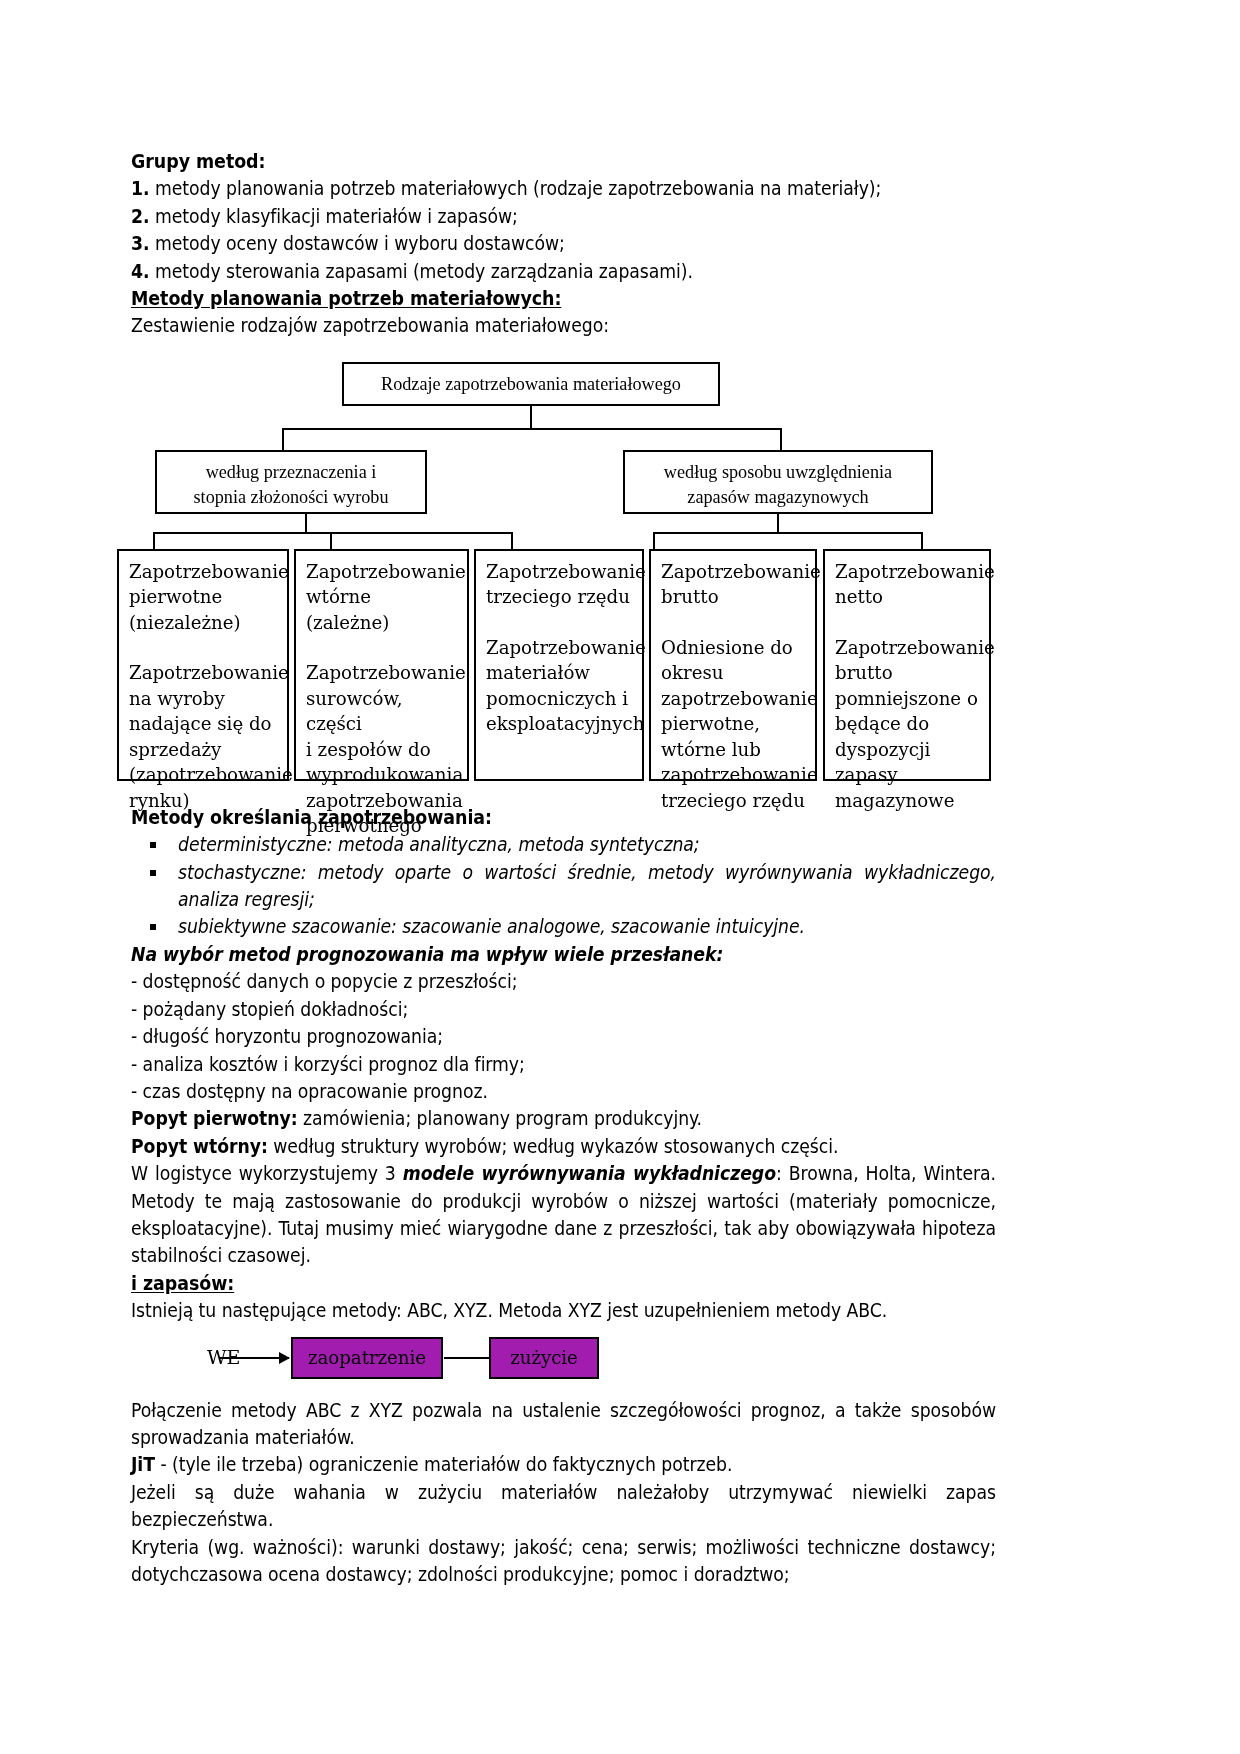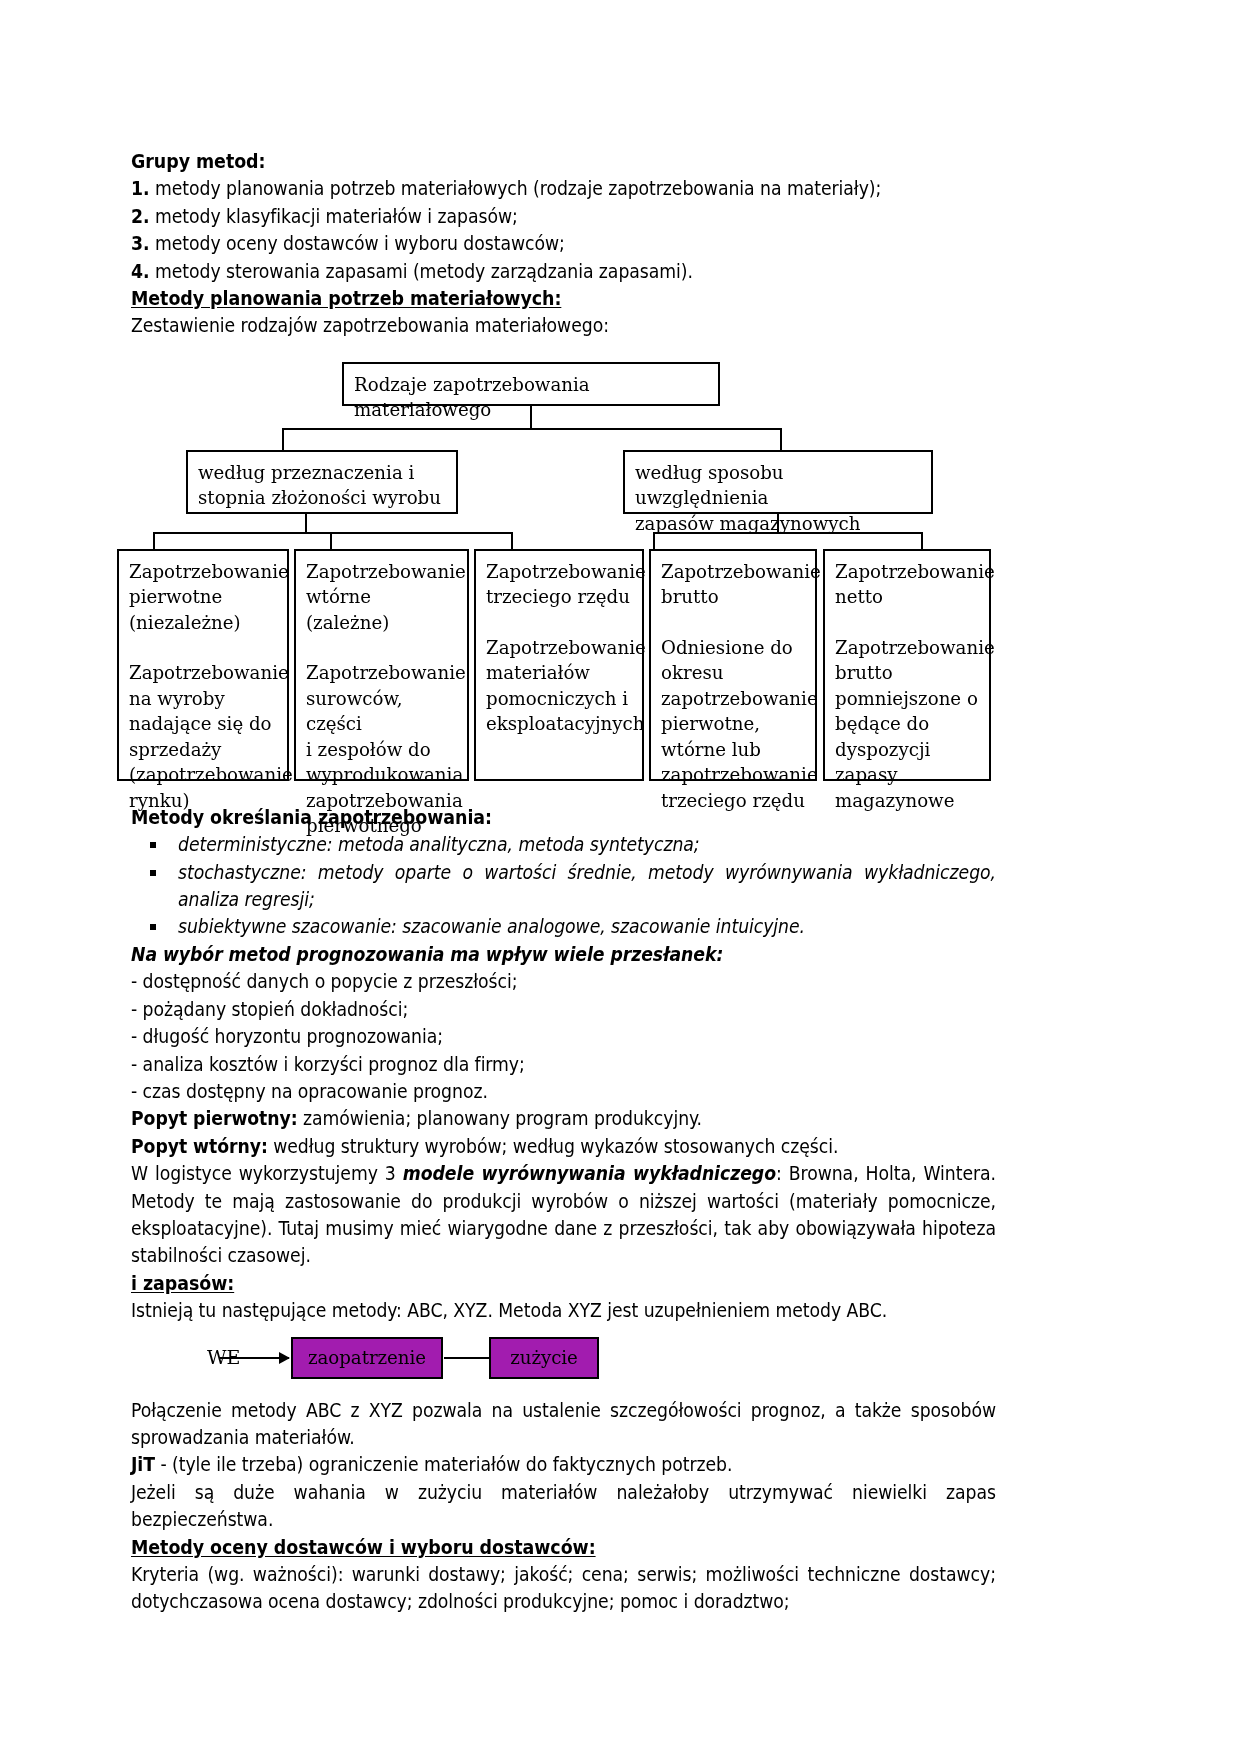"Rodzaje zapotrzebowania materiałowego" .dbox.center .inner { font-family: none -> Liberation Serif, serif; text-align: left -> center }
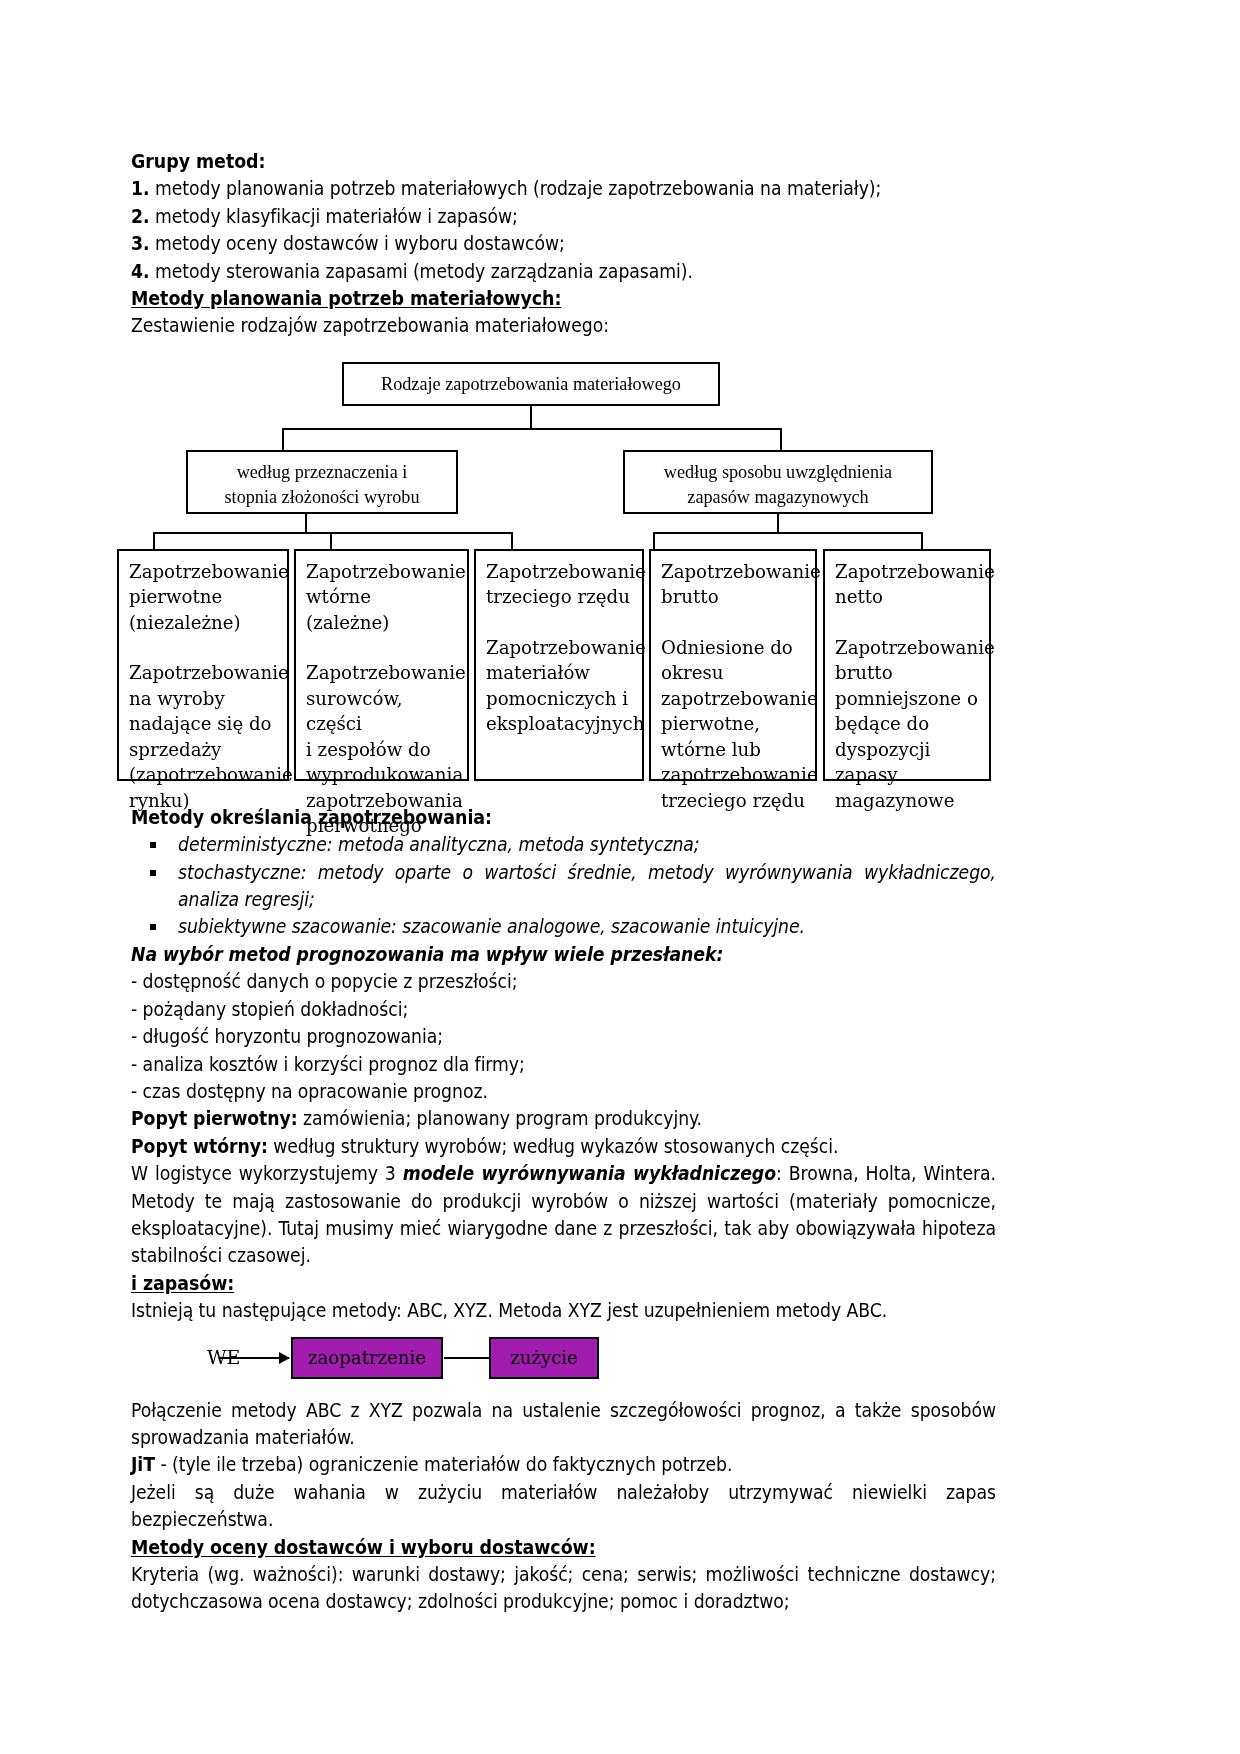"według przeznaczenia i" div.dbox { left: 76px -> 45px }
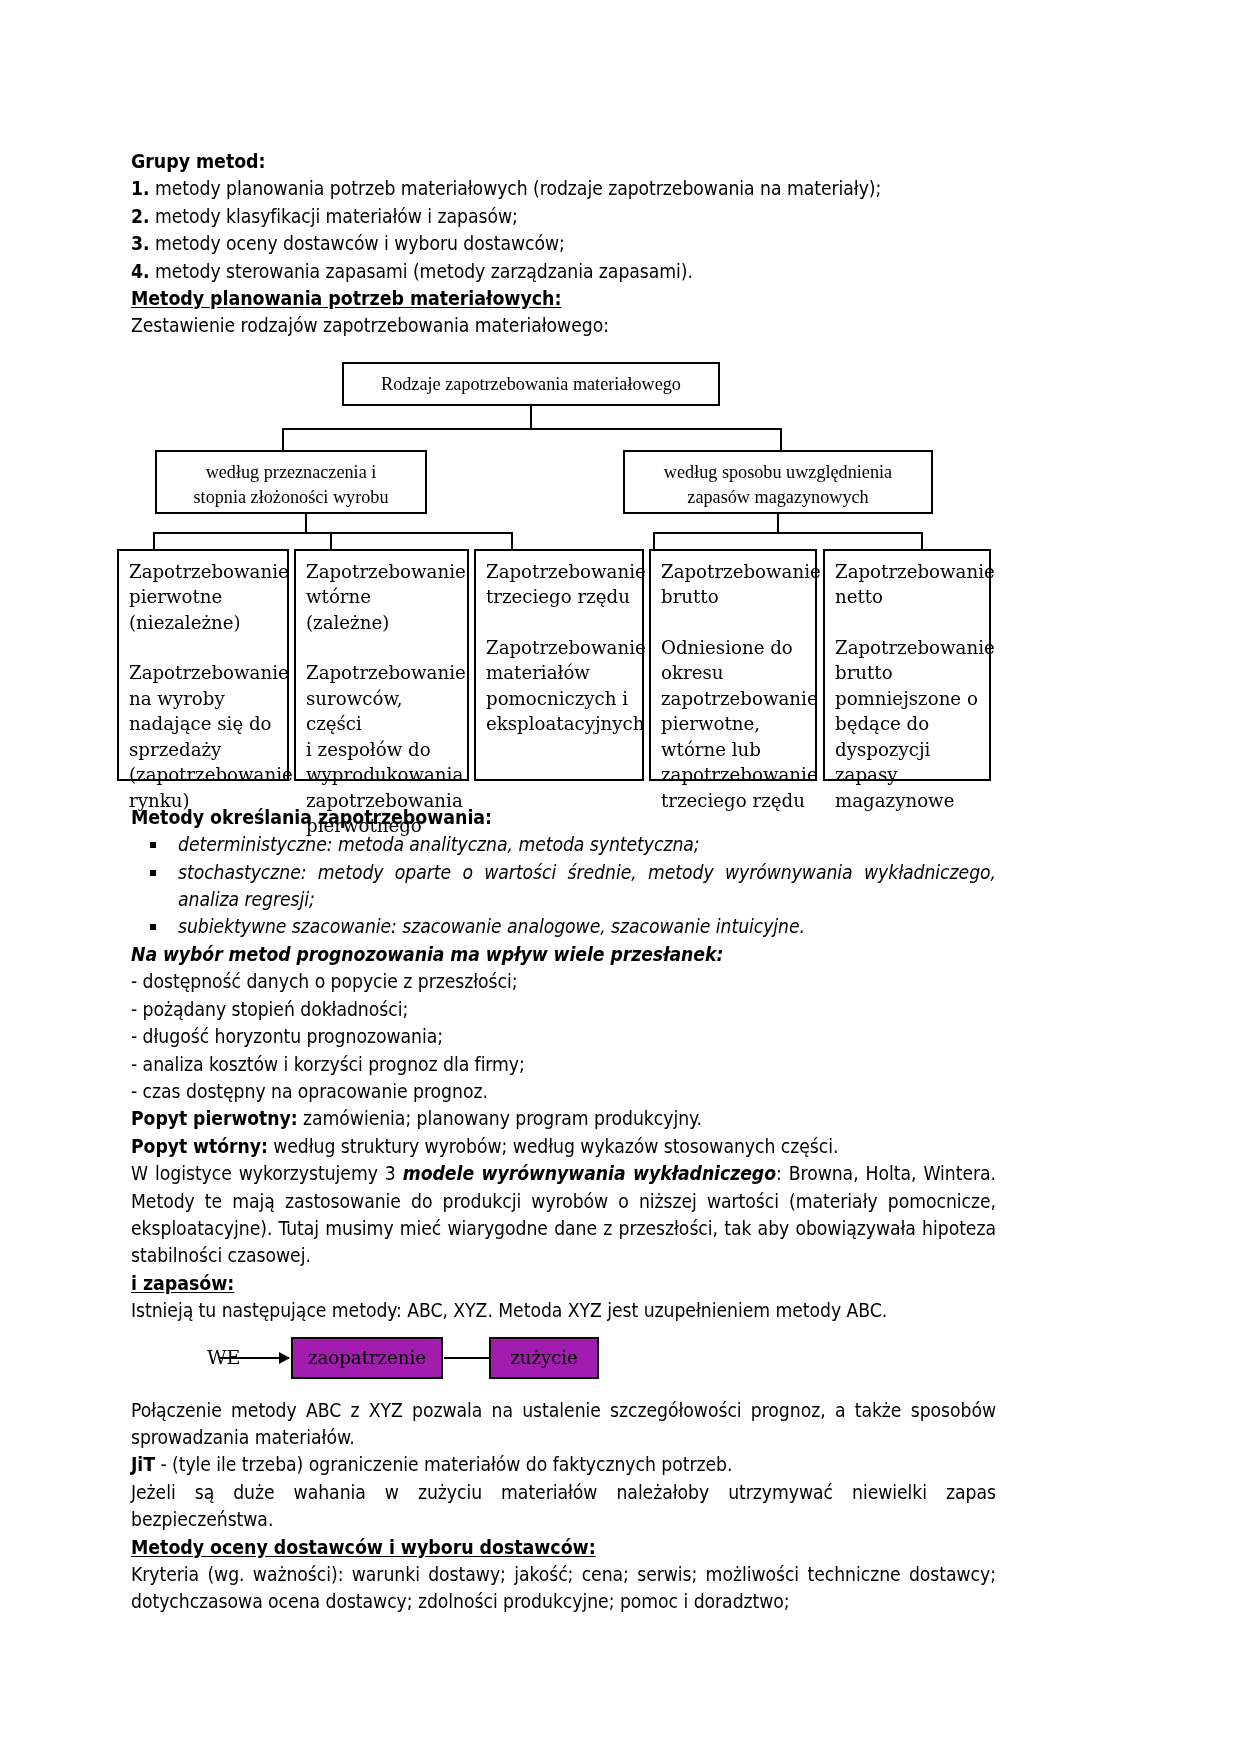"Metody oceny dostawców i wyboru dostawców:" div { html: <div> <span>Metody oceny dostawców i wyboru dostawców:</span> </div> -> none }
